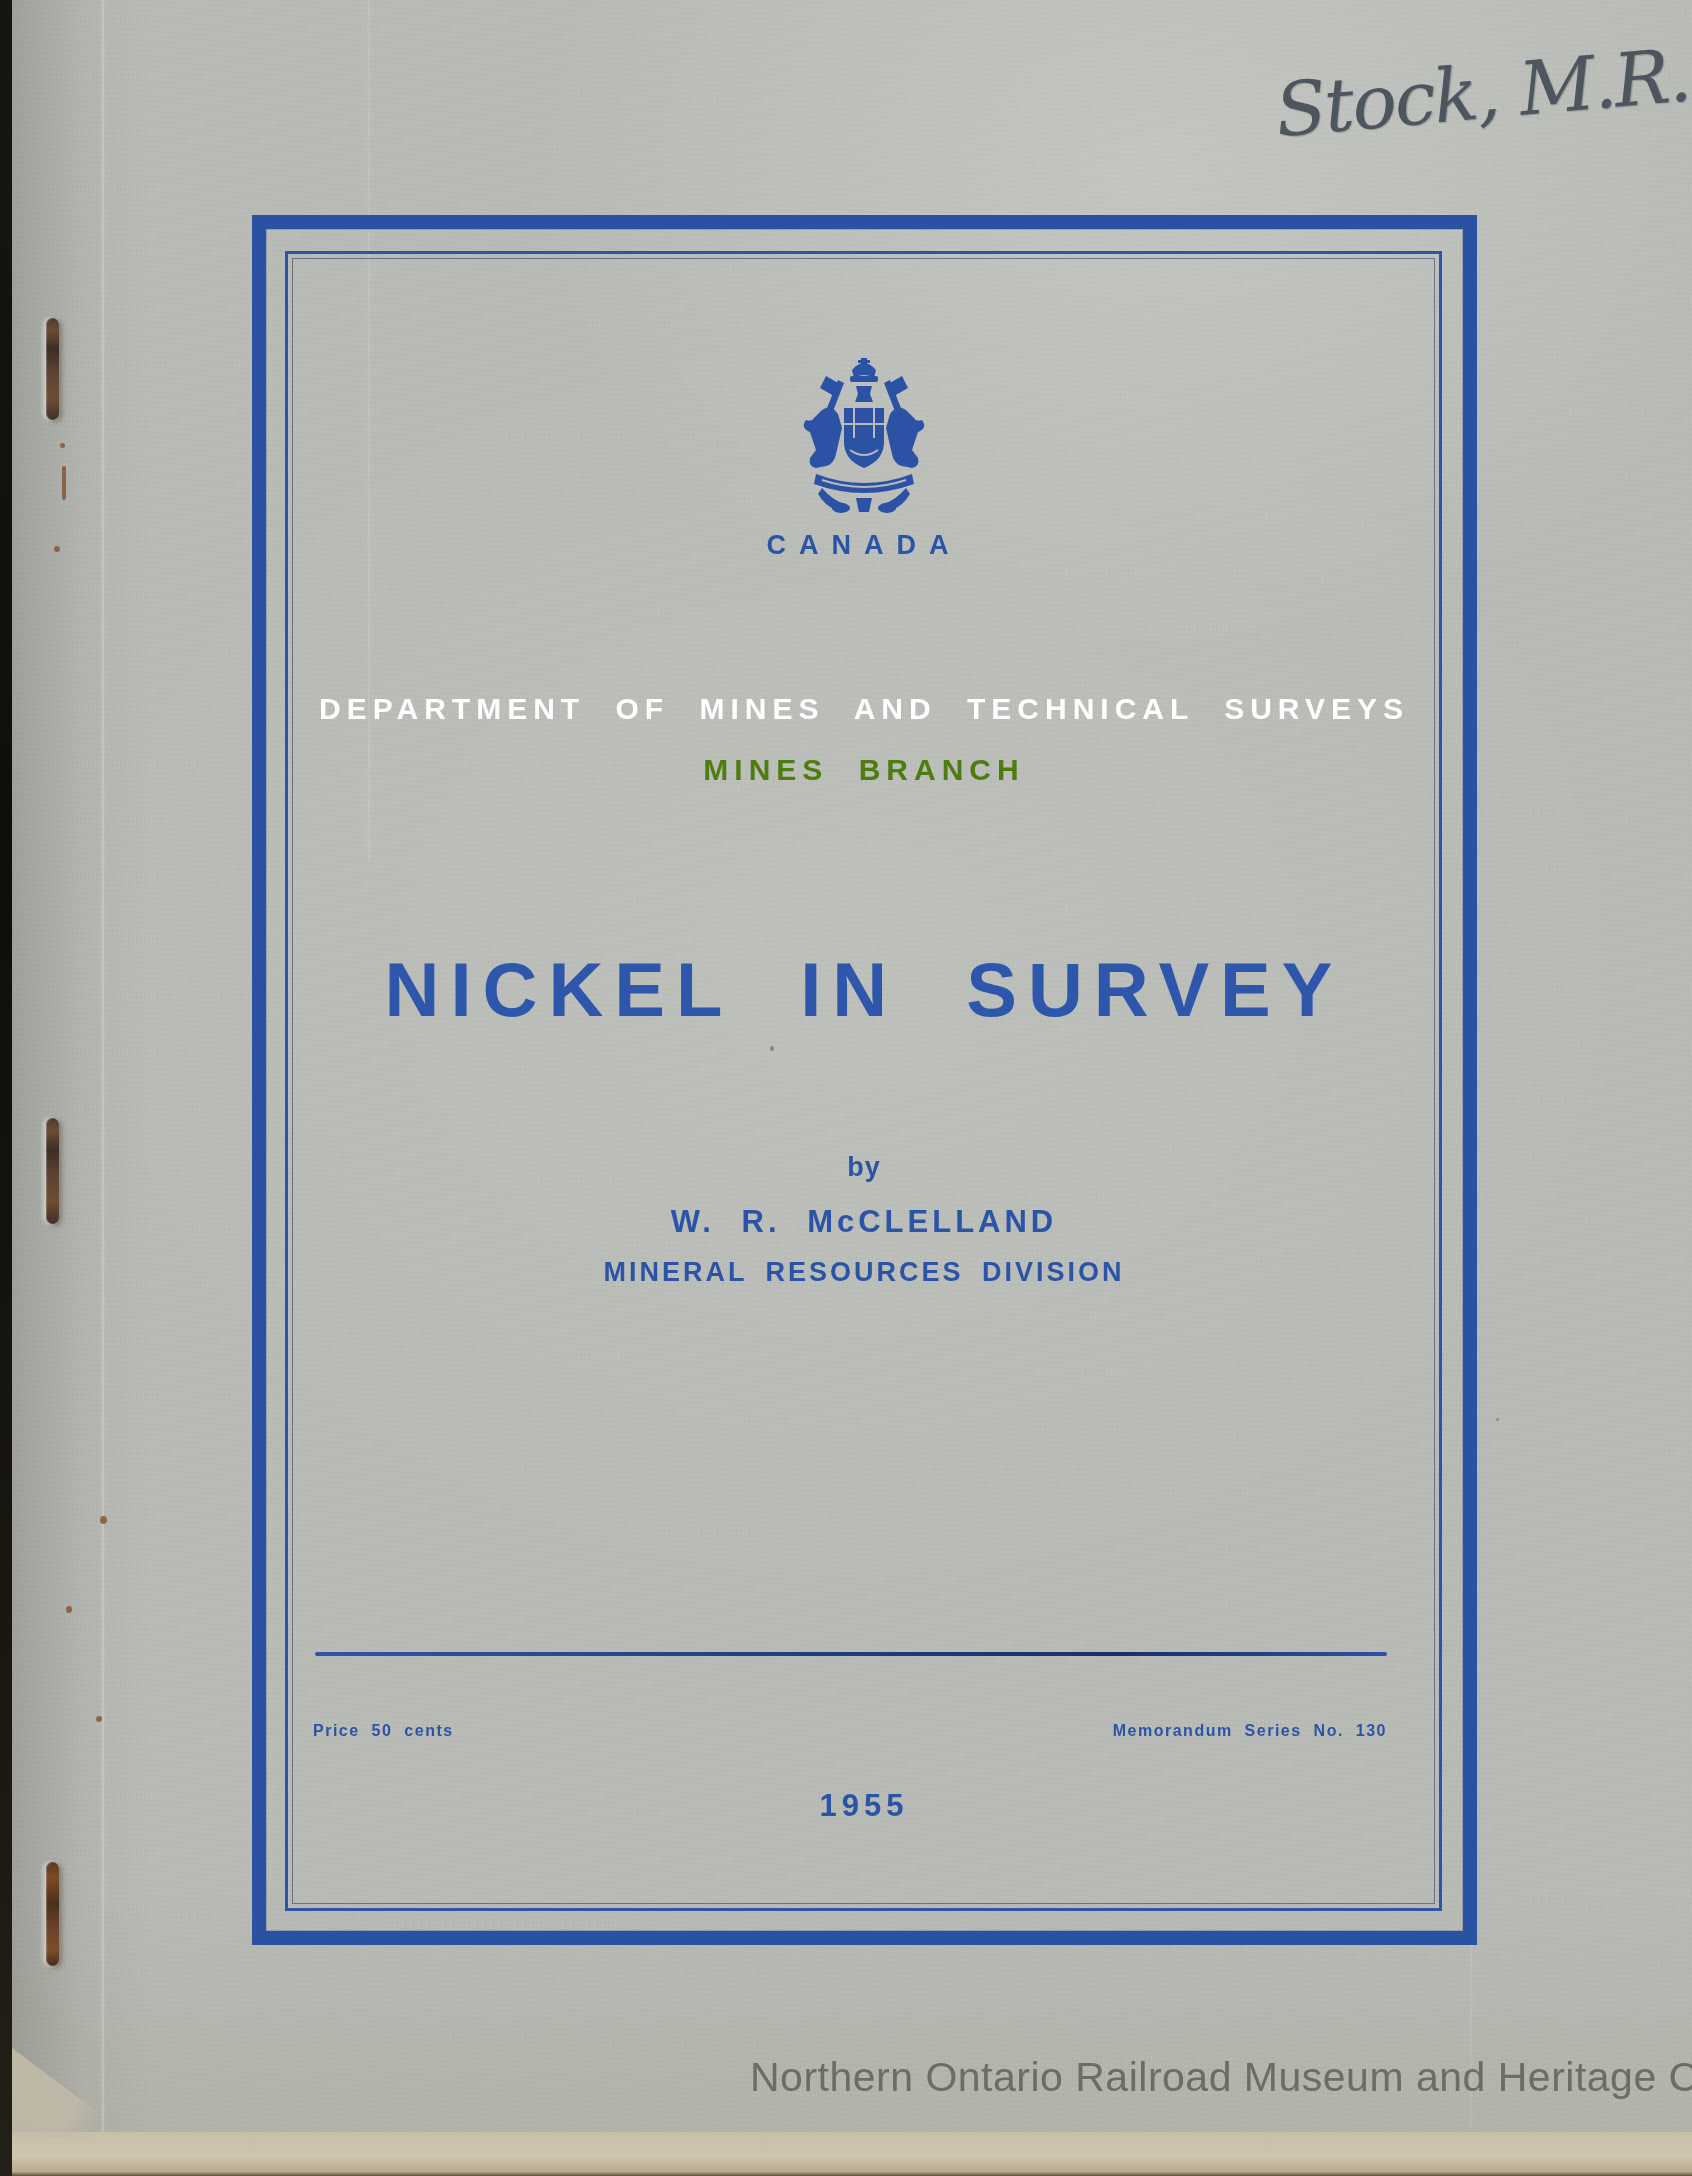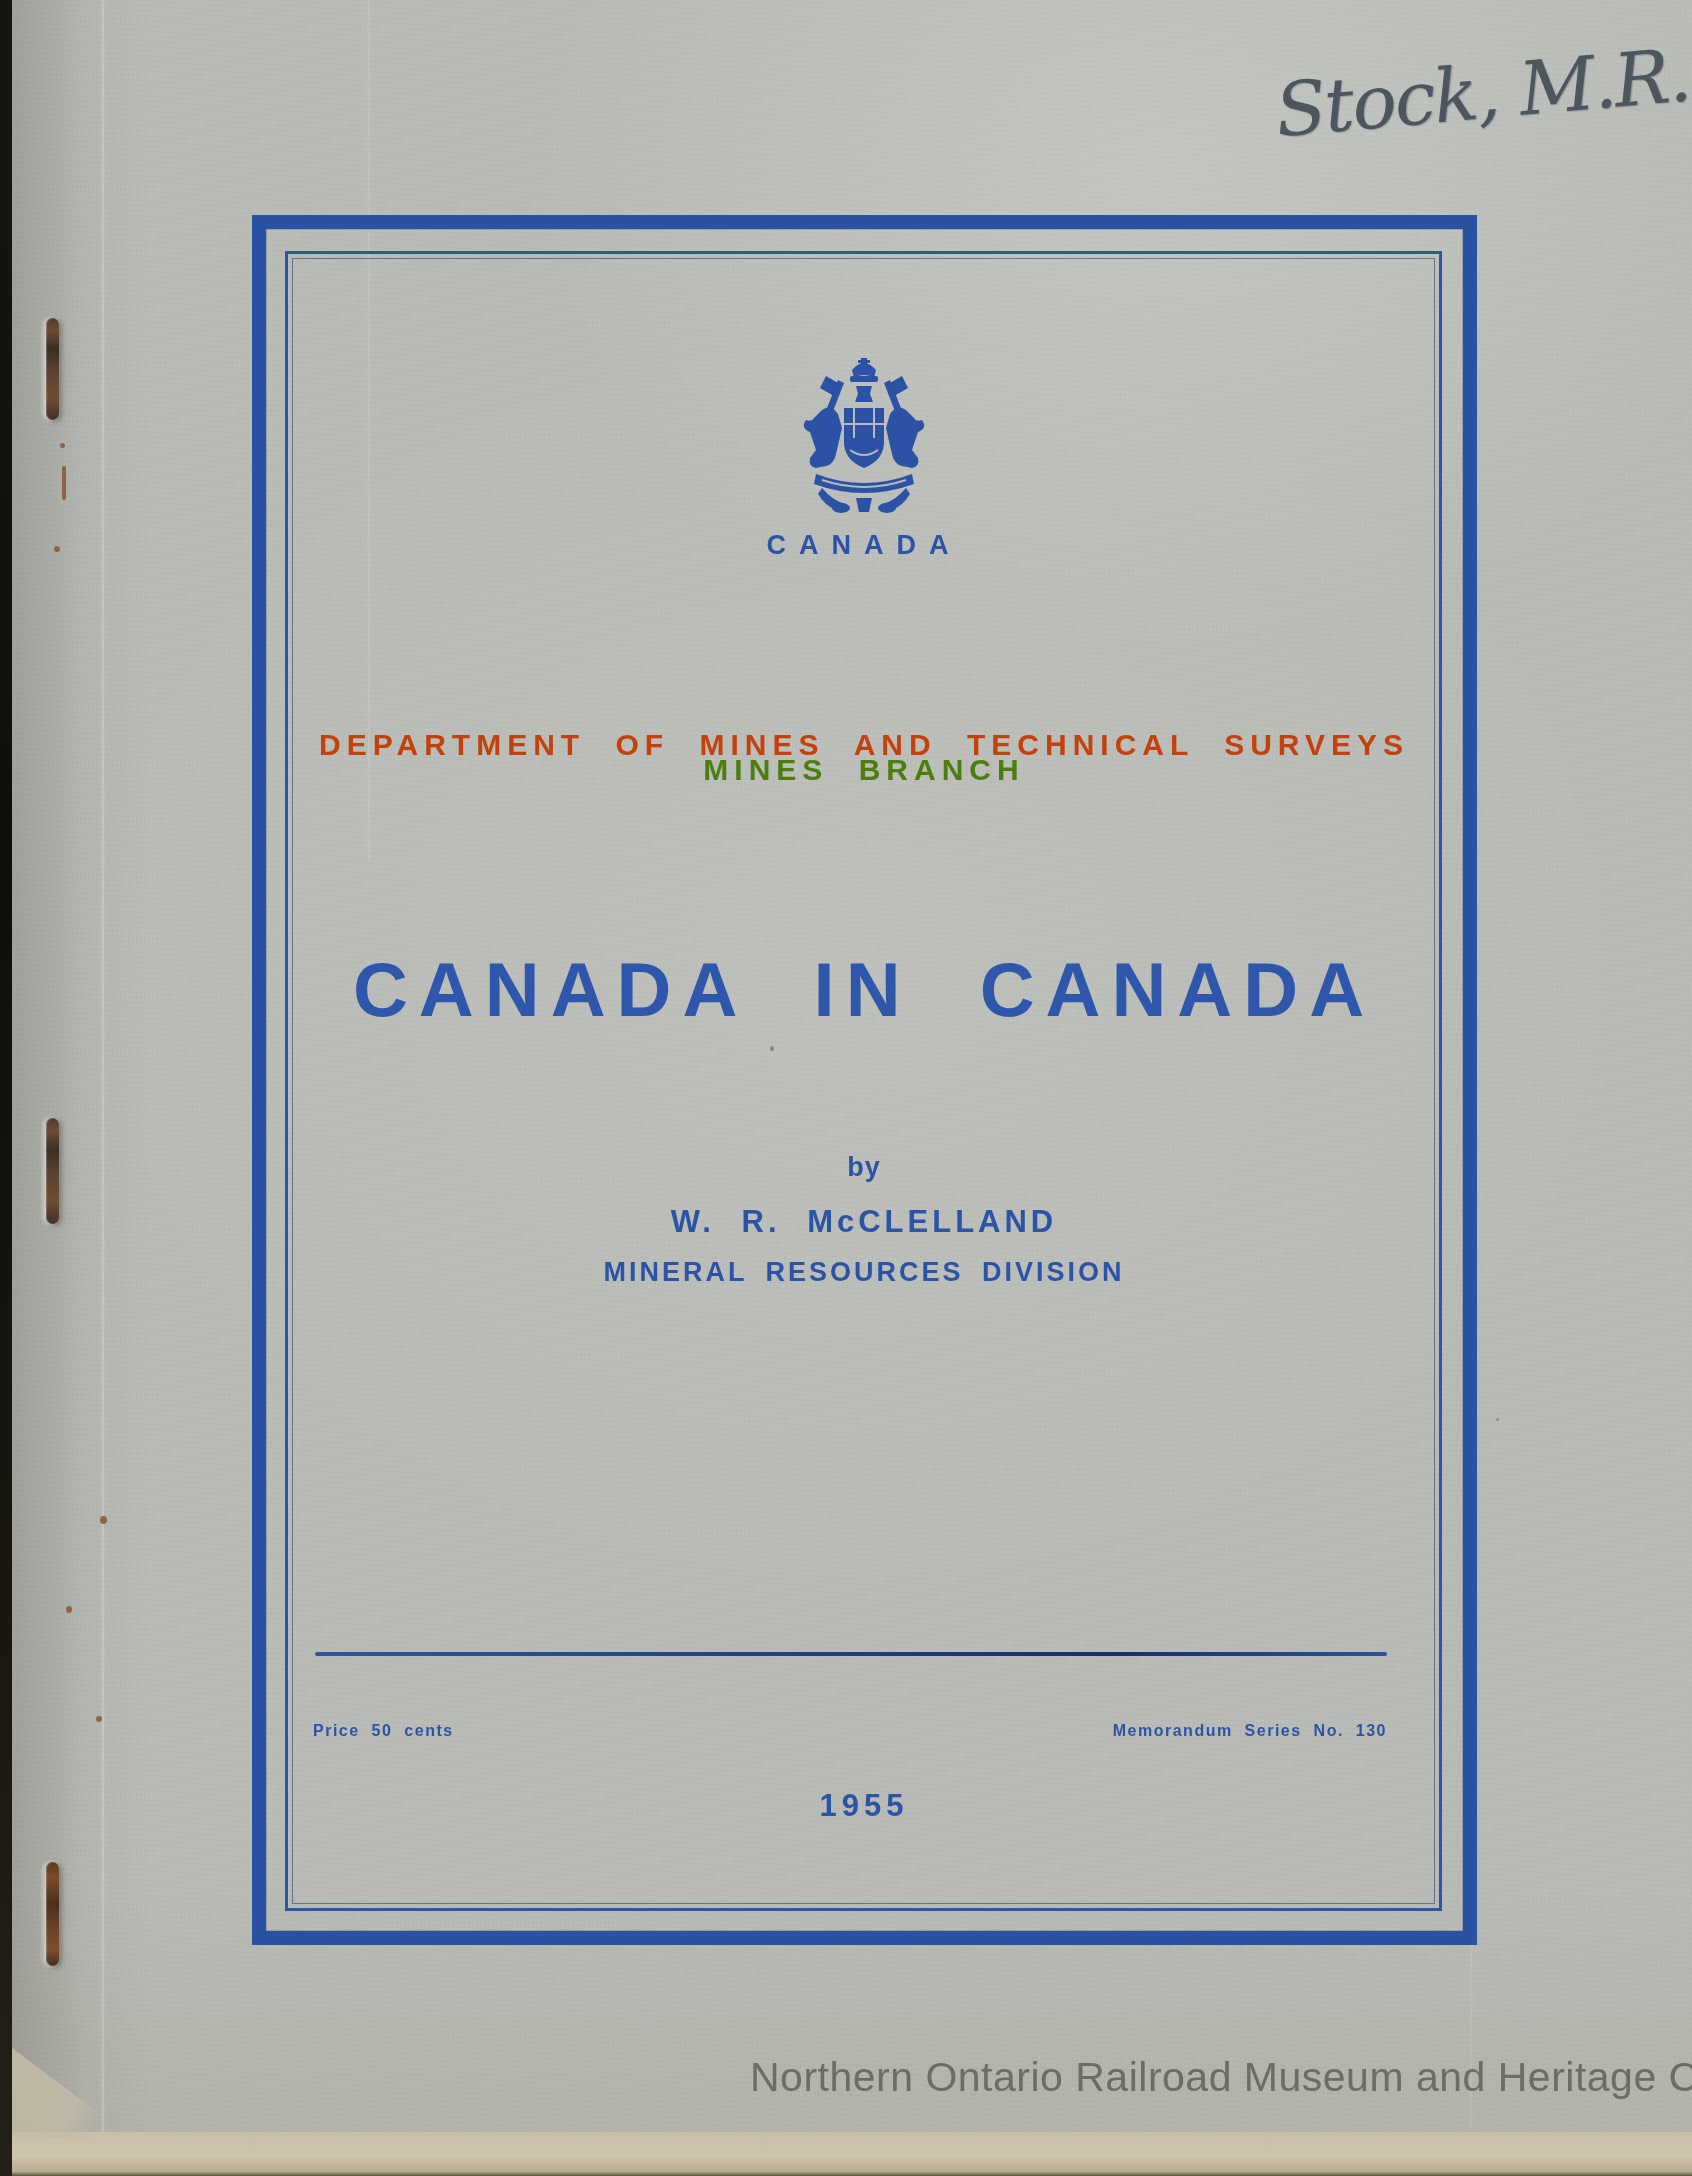"DEPARTMENT OF MINES AND TECHNICAL" .dept1 { color: #c2410c -> #ffffff; top: 728px -> 692px }
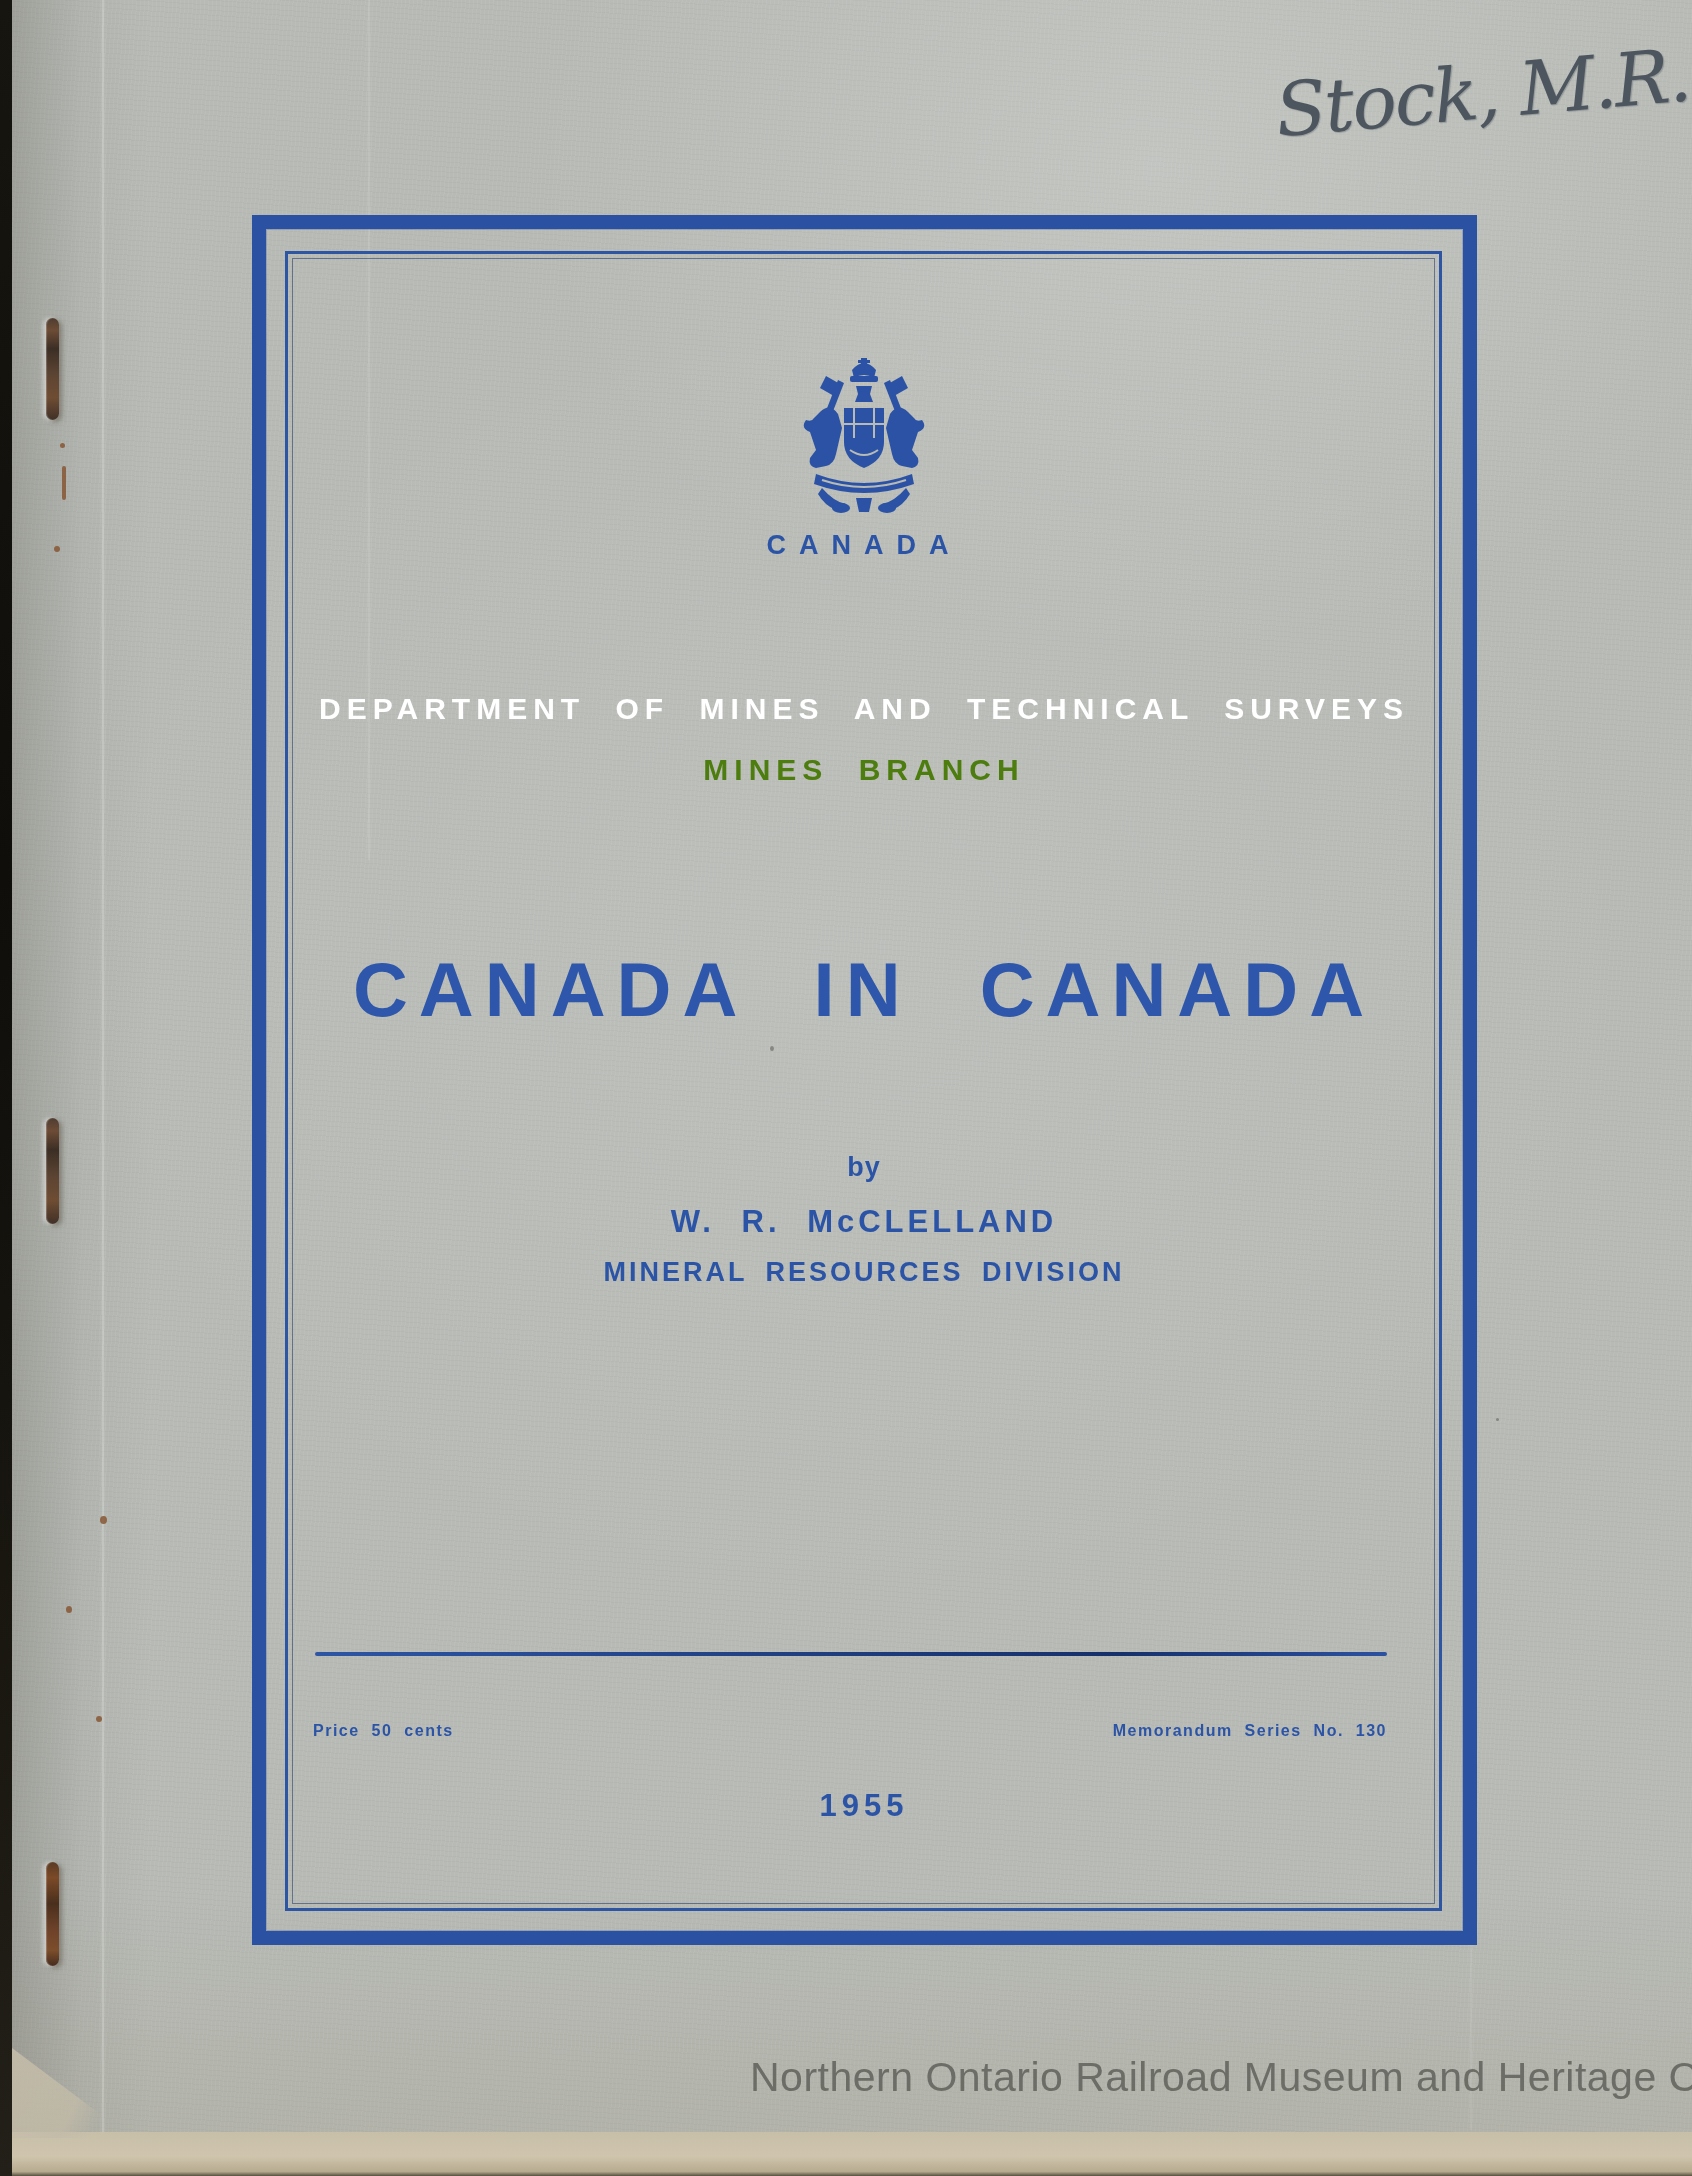"CANADA IN CANADA" div.ink { text: CANADA IN CANADA -> NICKEL IN SURVEY }
